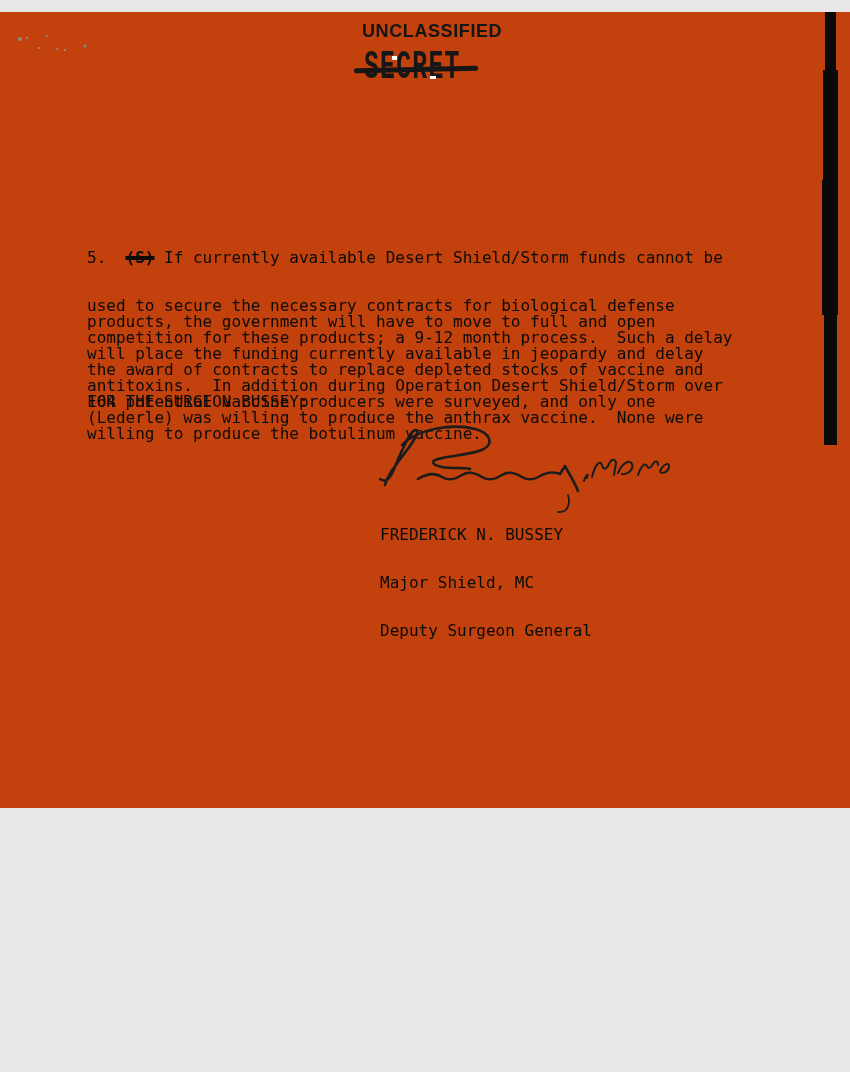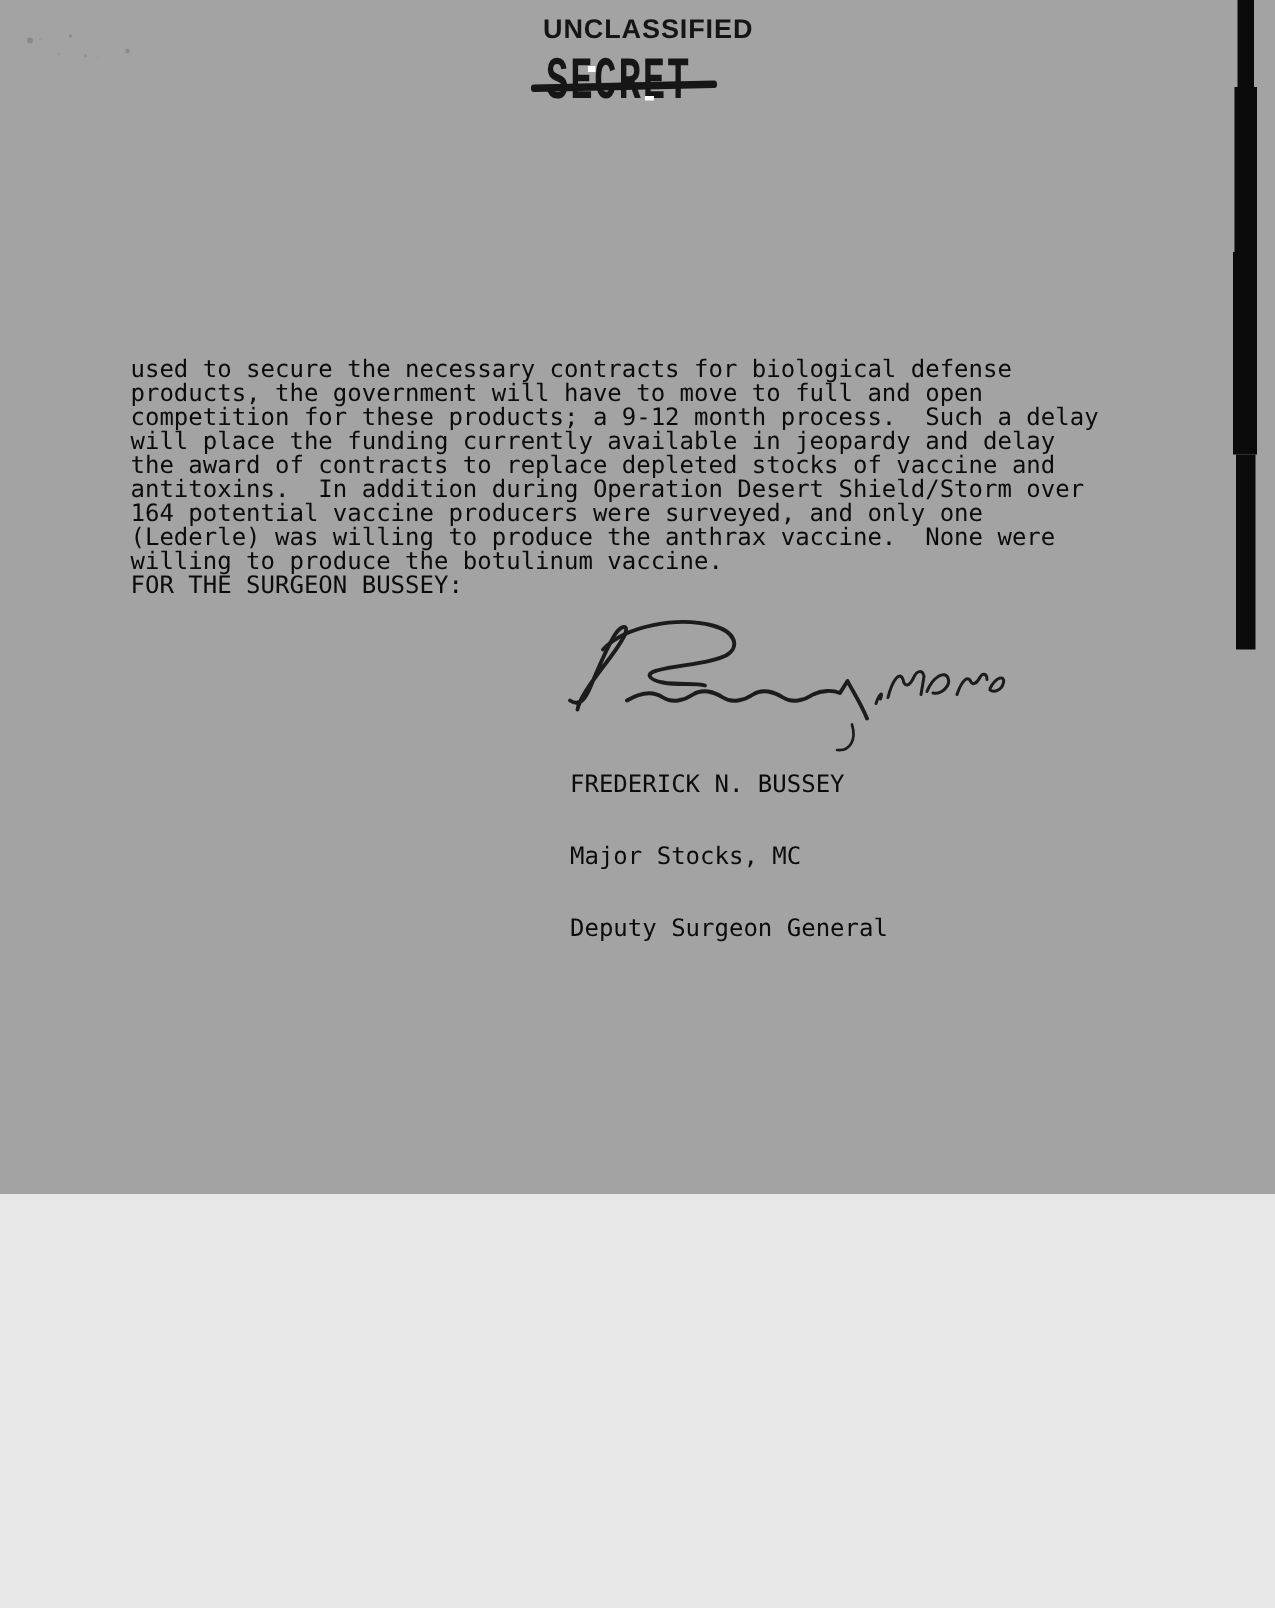"UNCLASSIFIED" #page { background: #a3a3a3 -> #c2410c; margin: 0 auto -> 12px auto }
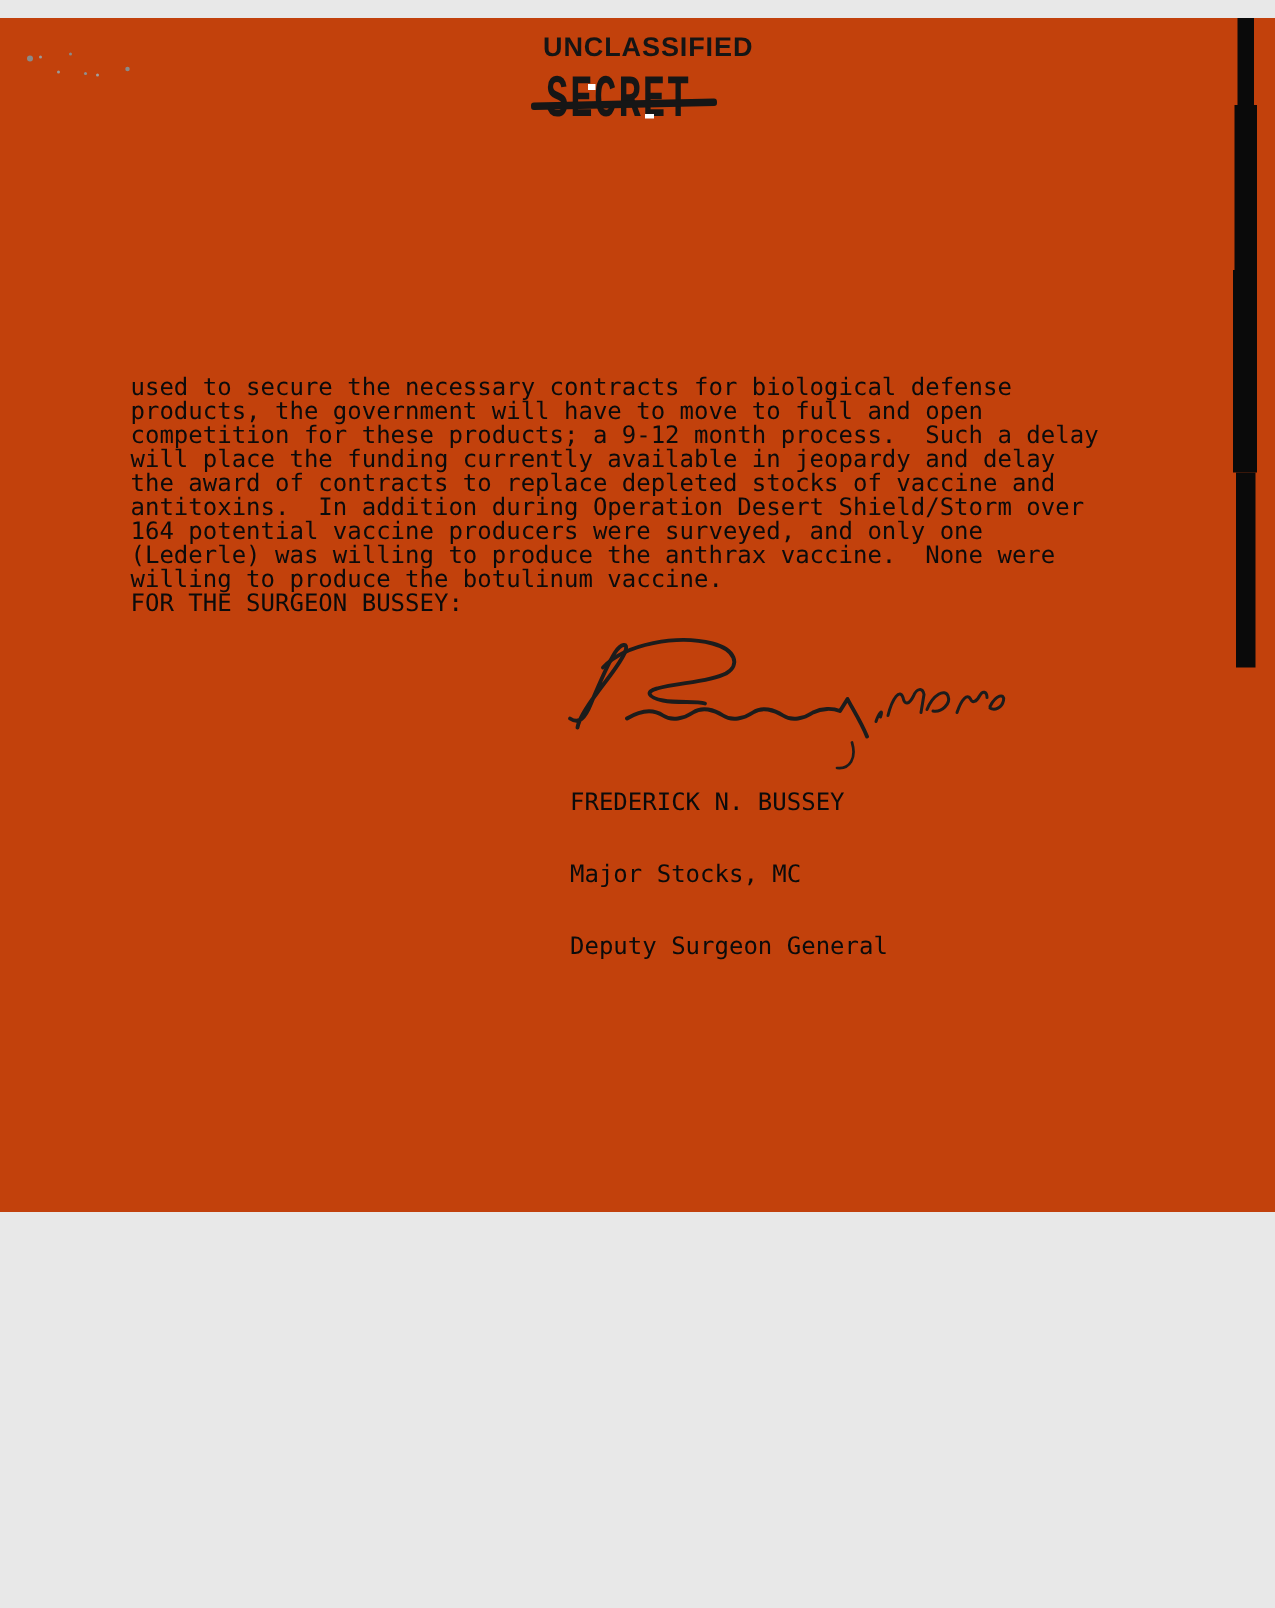"5. (S) If currently available" div { html: none -> <div><span>5. </span><span>(S)</span><span> If currently available Desert Shield/Storm funds cannot be</span></div> }
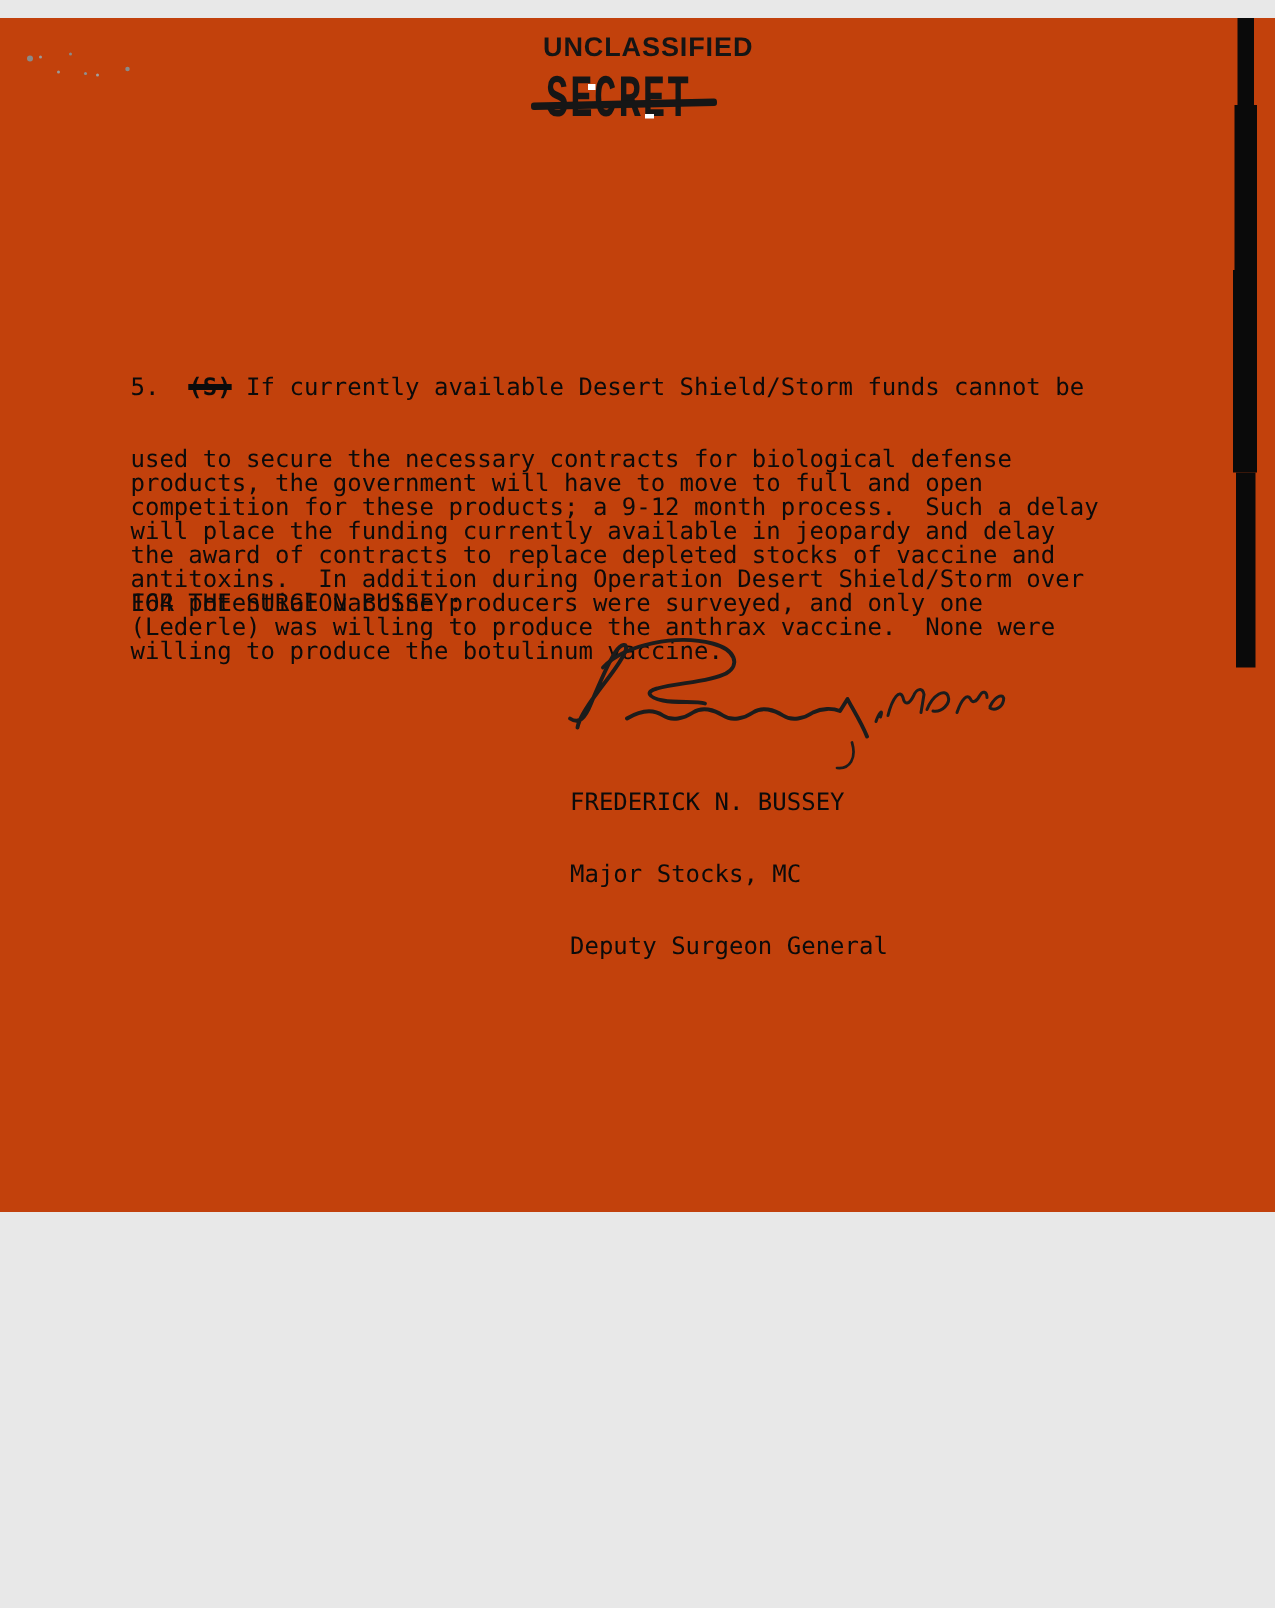"Major Stocks, MC" div { text: Stocks -> Shield }
